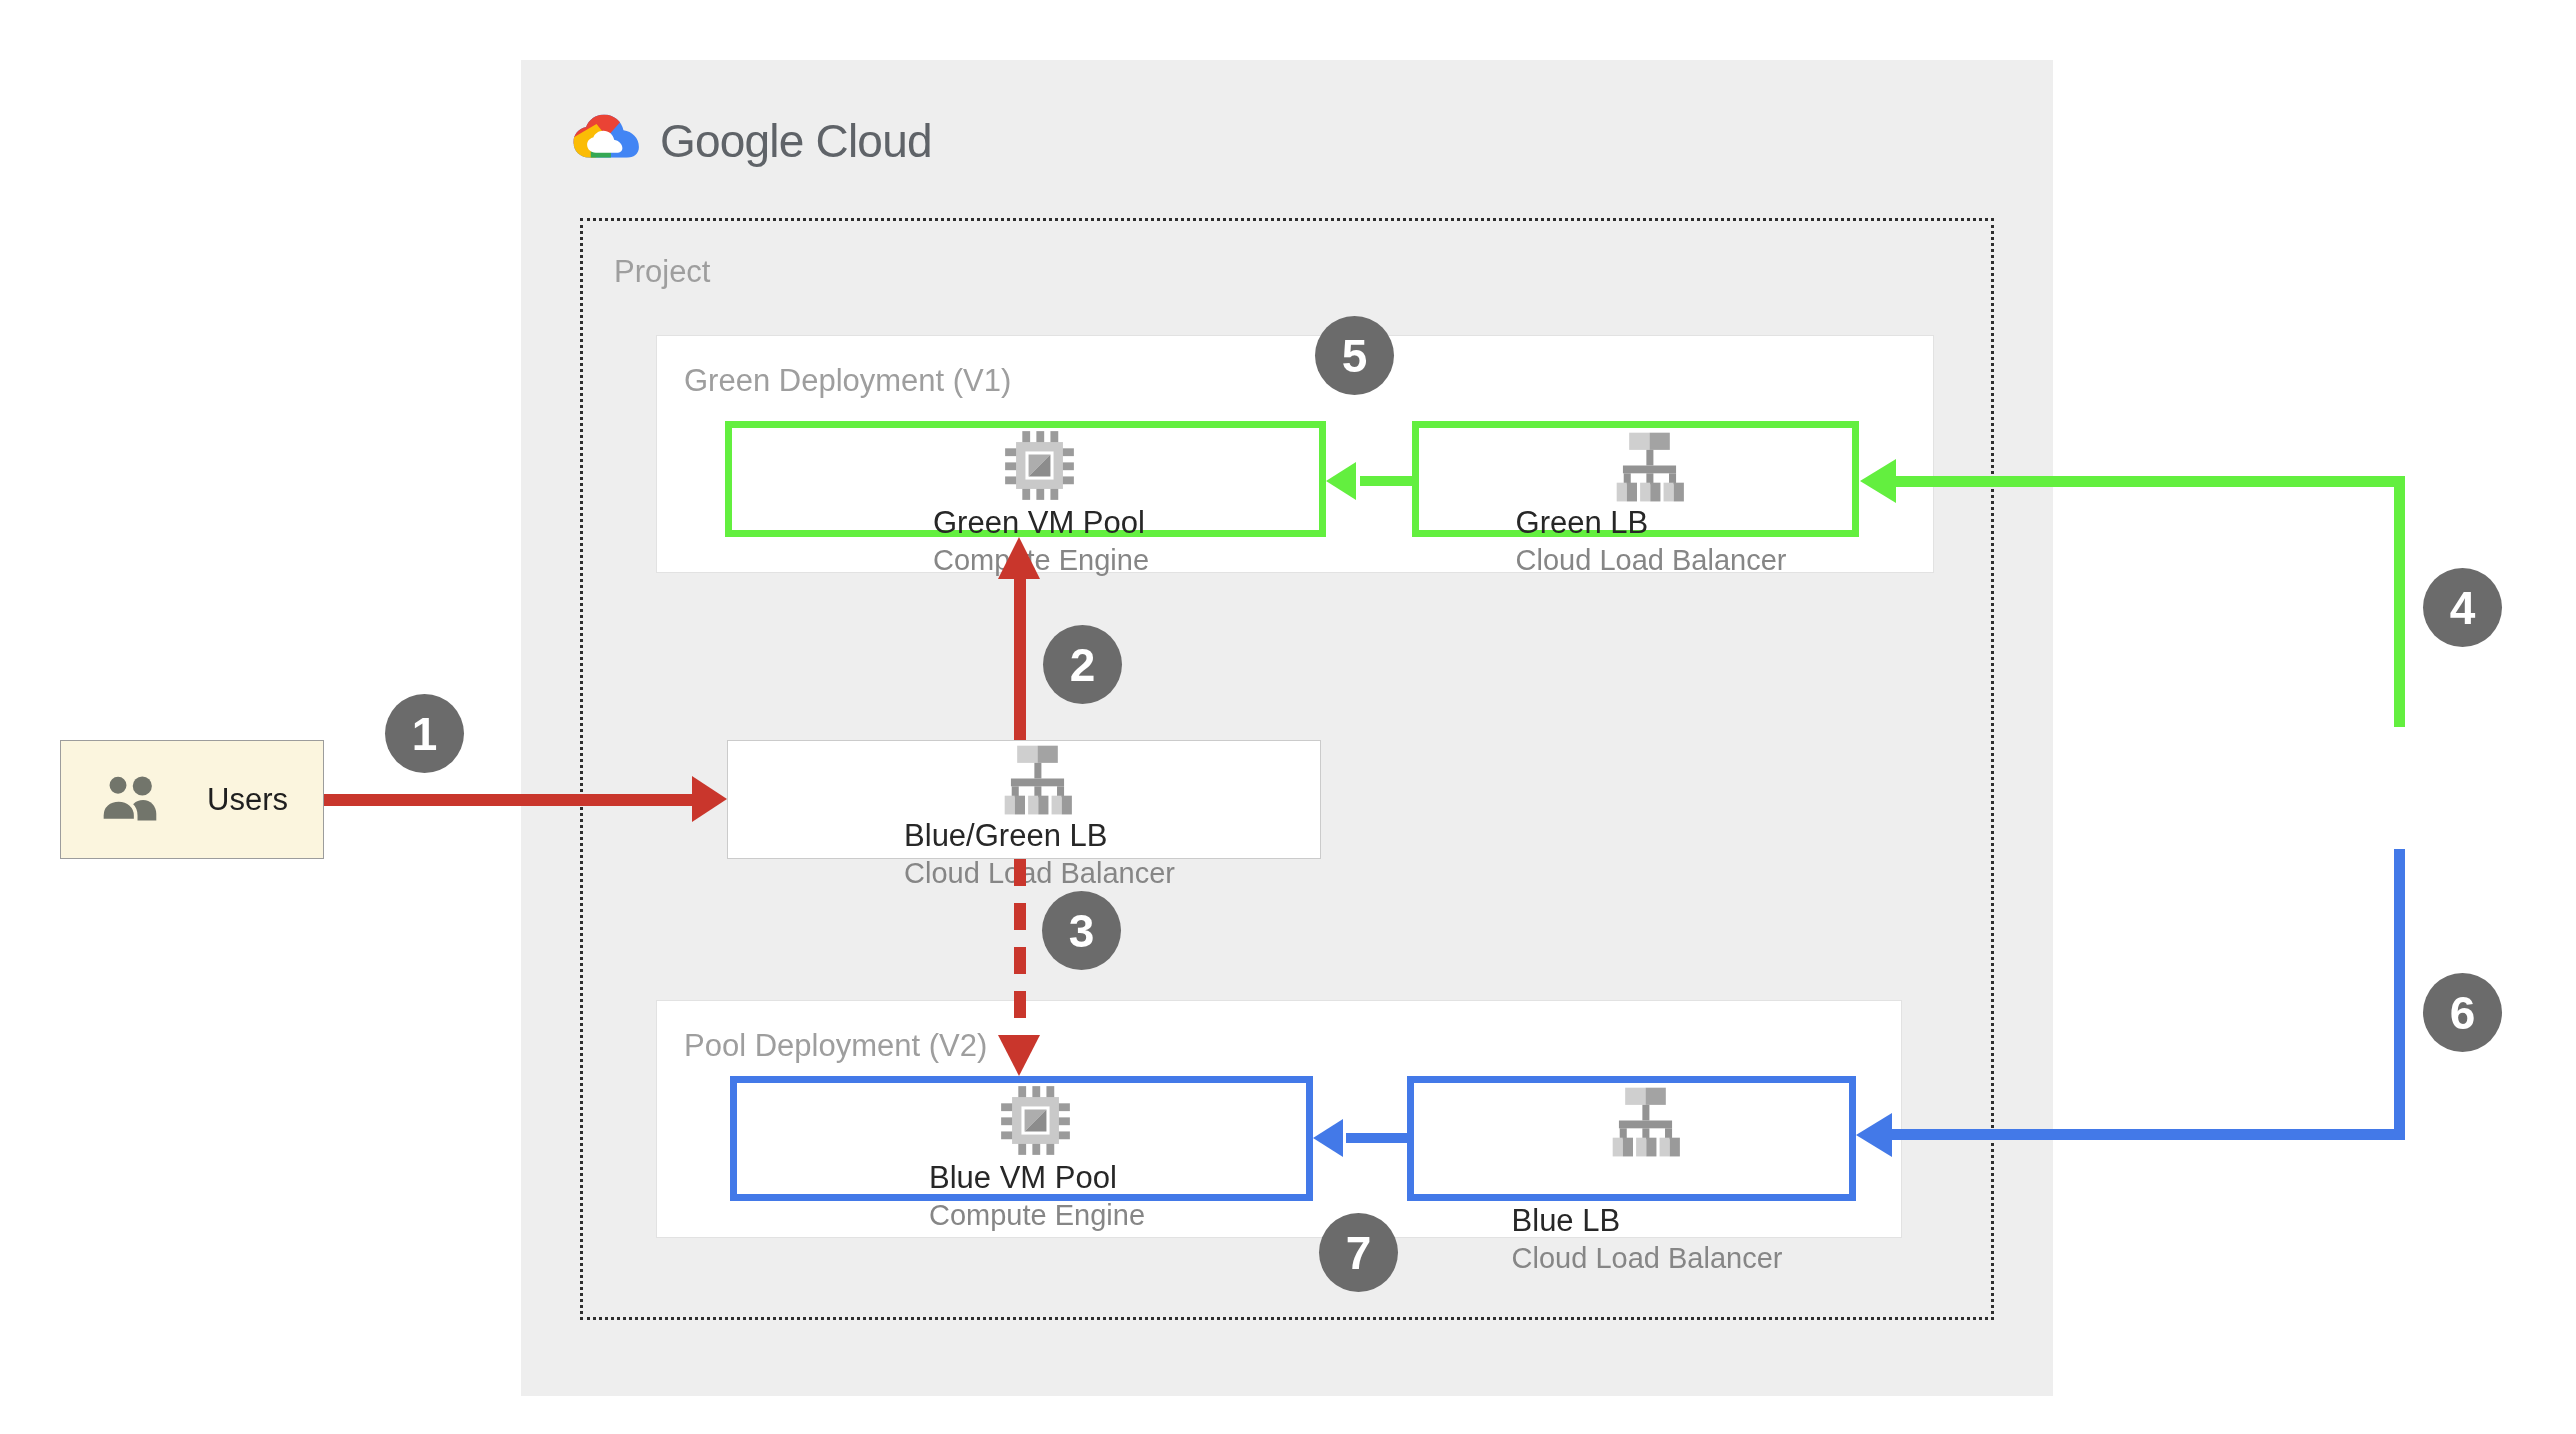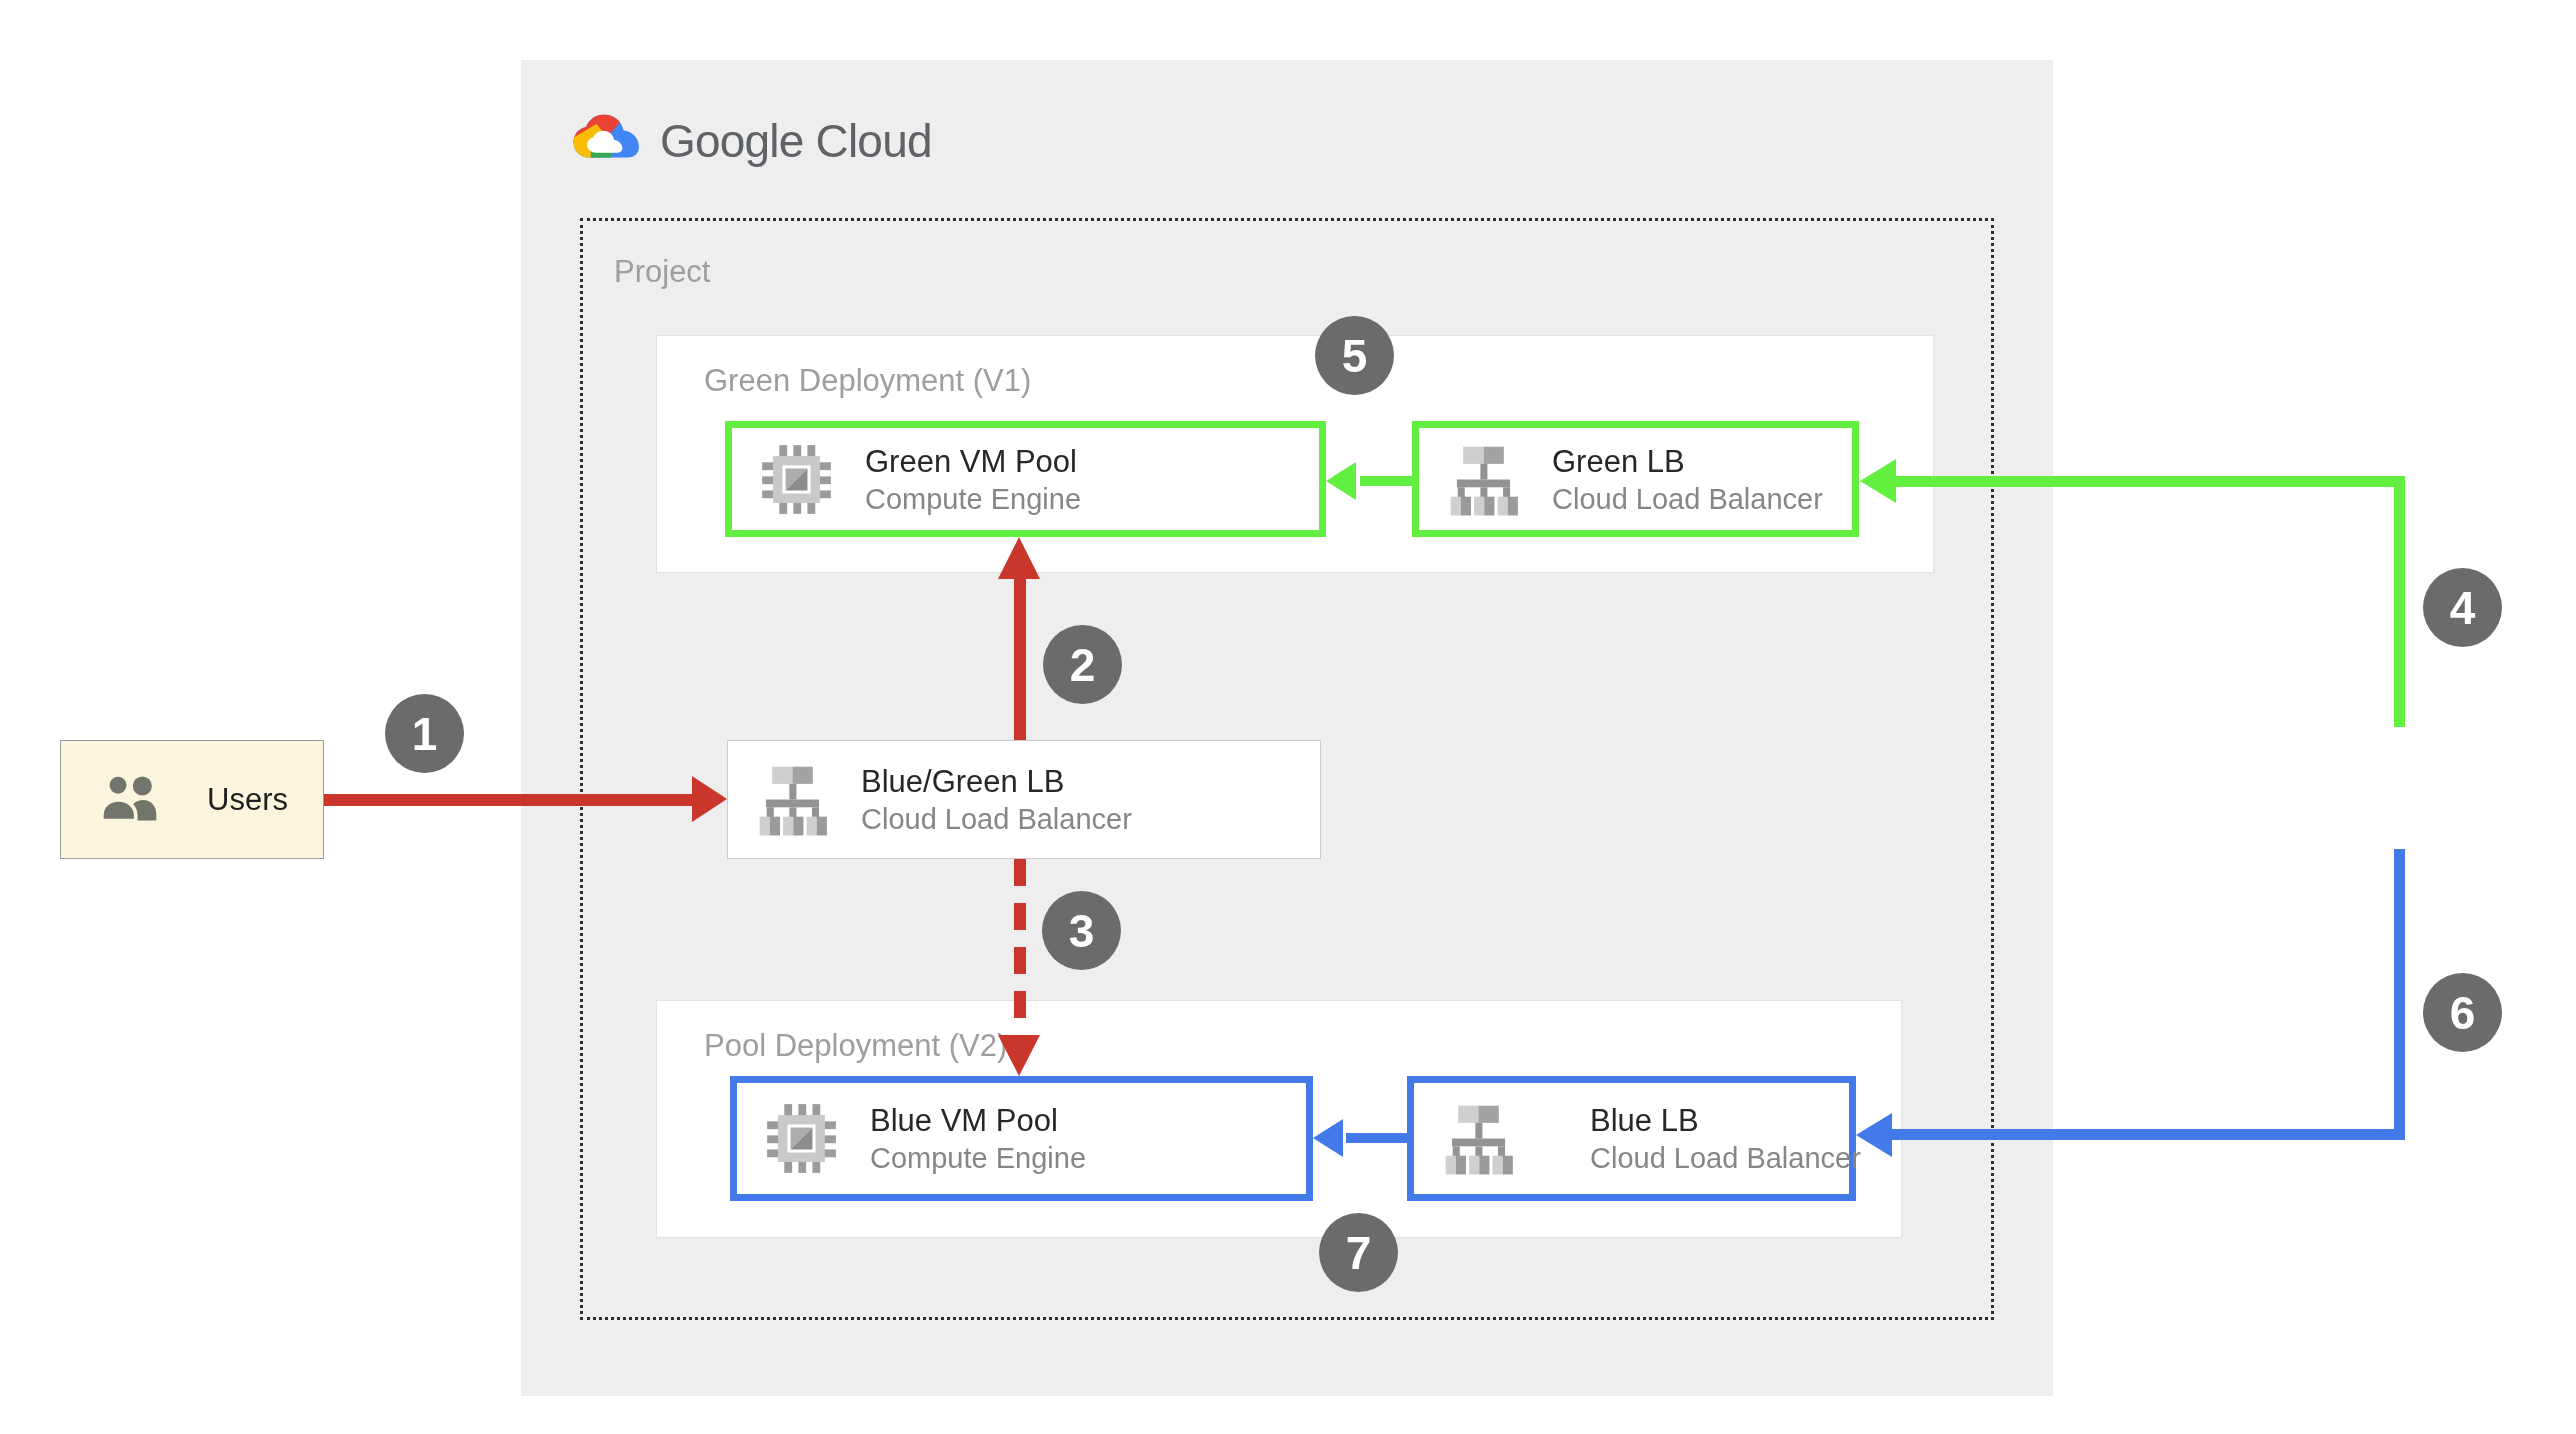"Green Deployment (V1)" .dep-label { margin-left: 20px -> none }
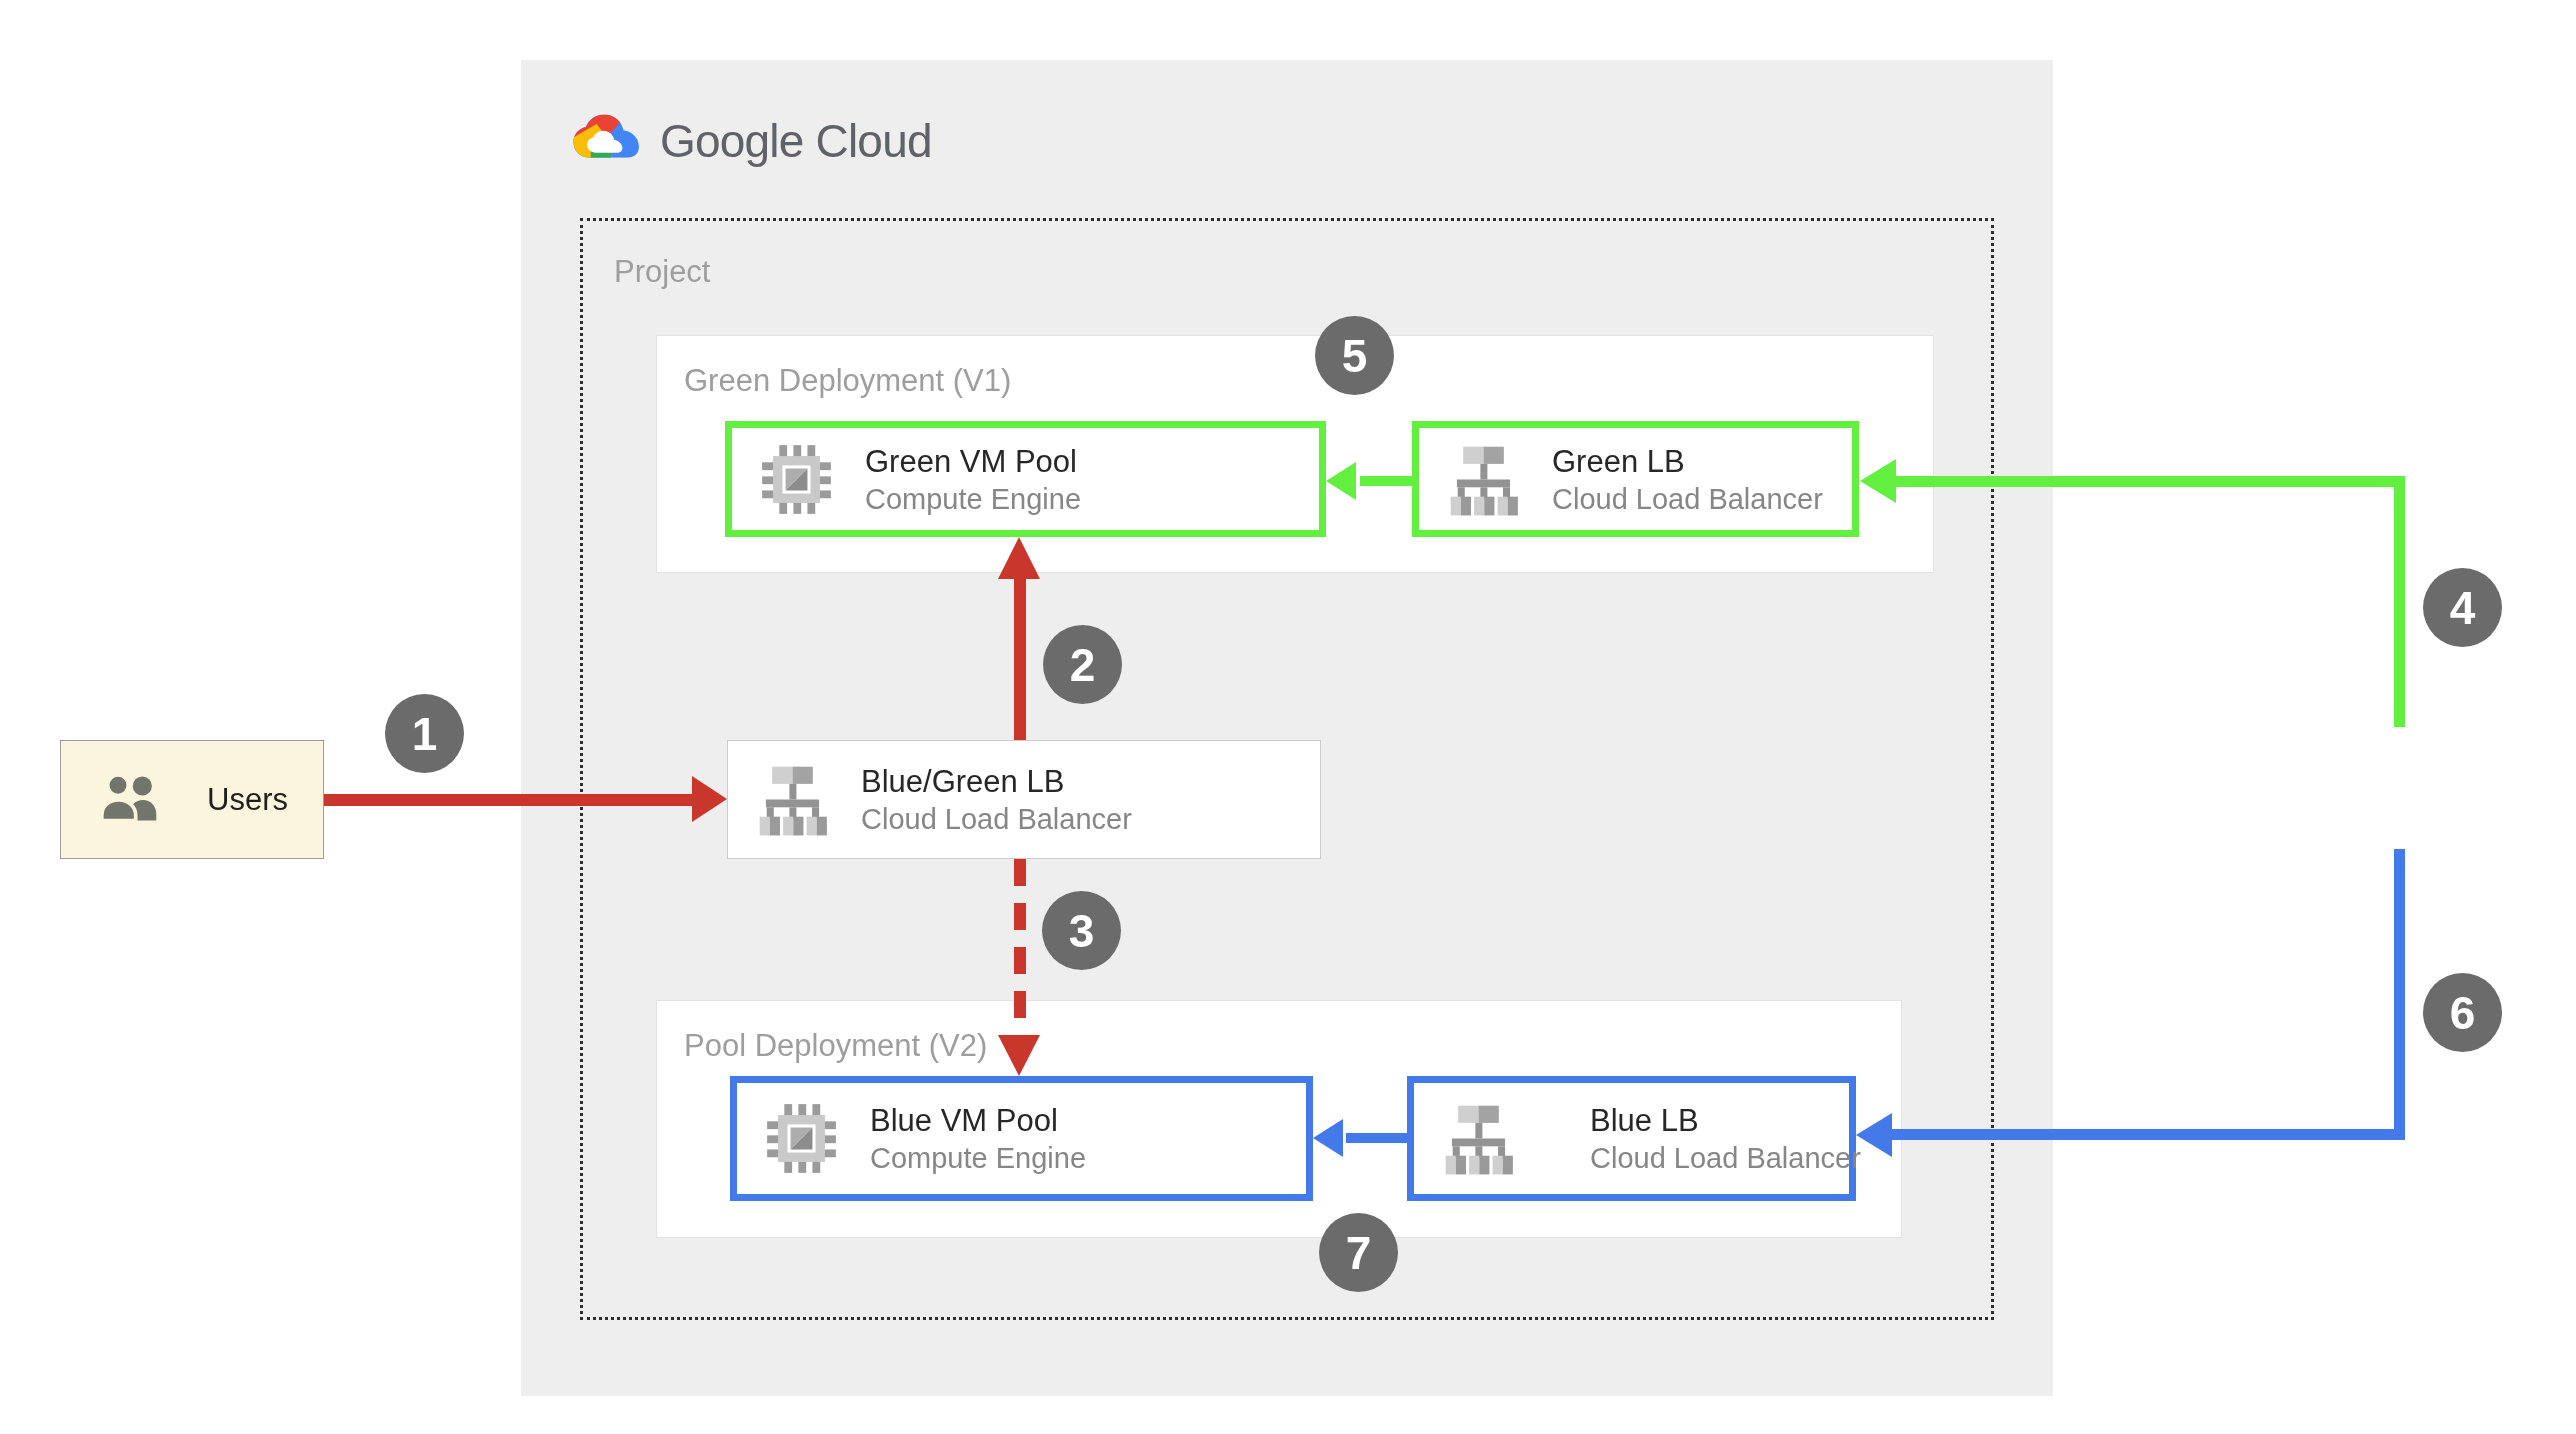"Green VM Pool" .node { flex-direction: none -> column }
